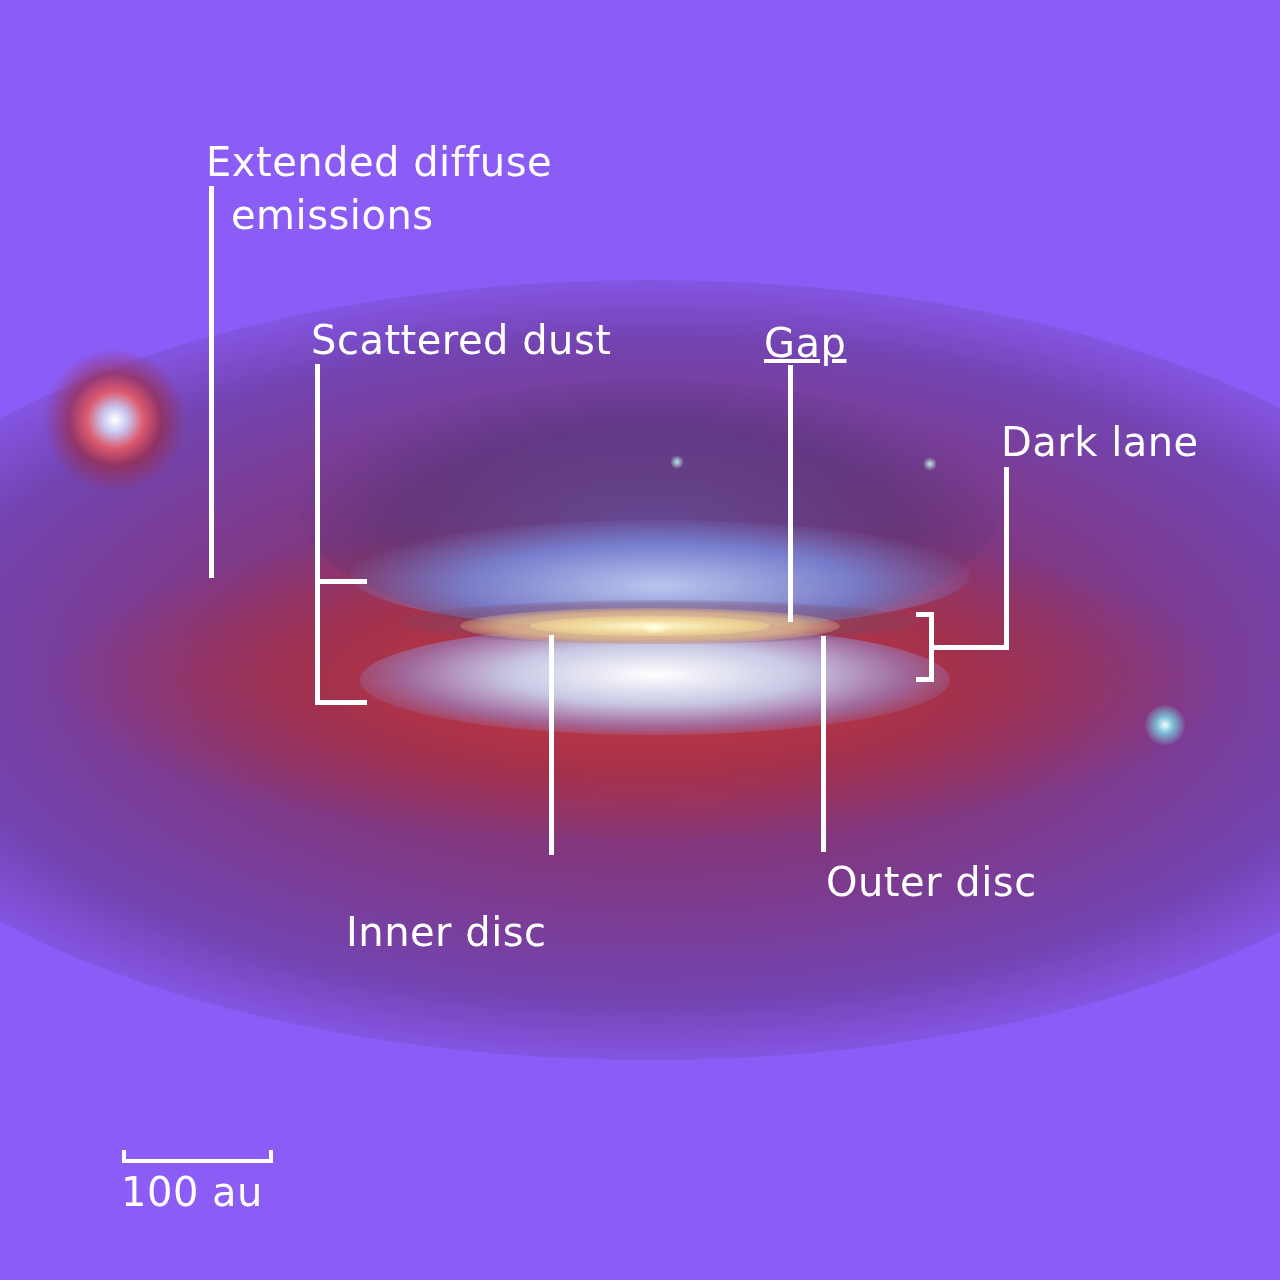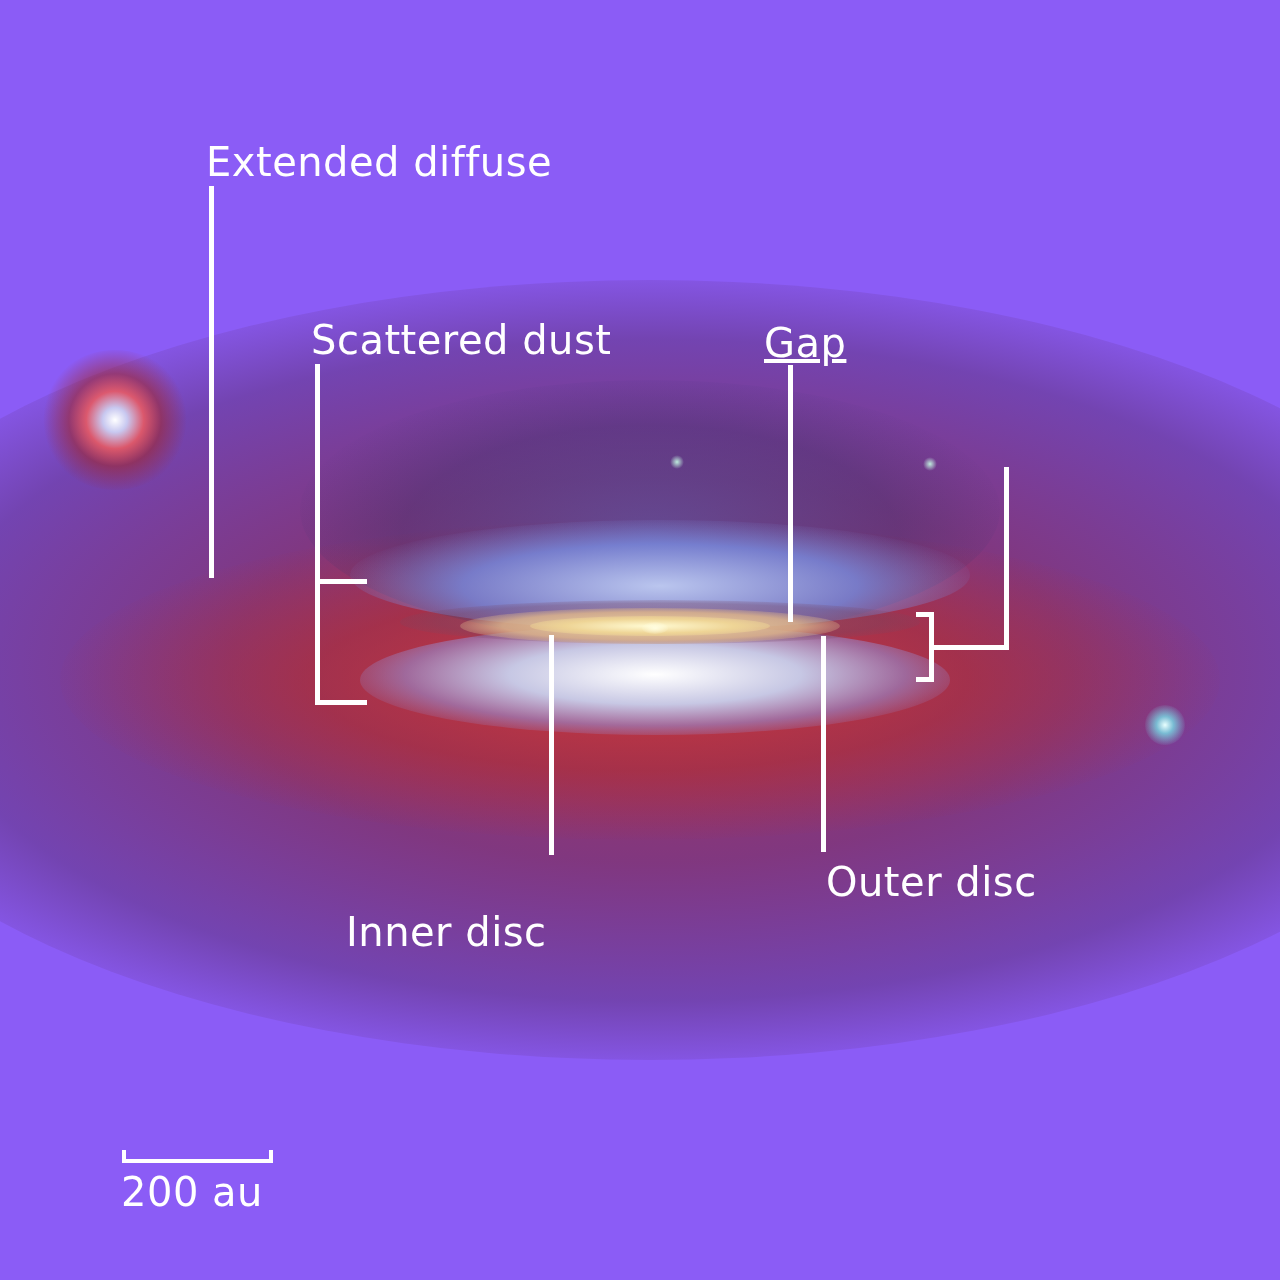"emissions" div.lbl { html: none -> <div>emissions</div> }
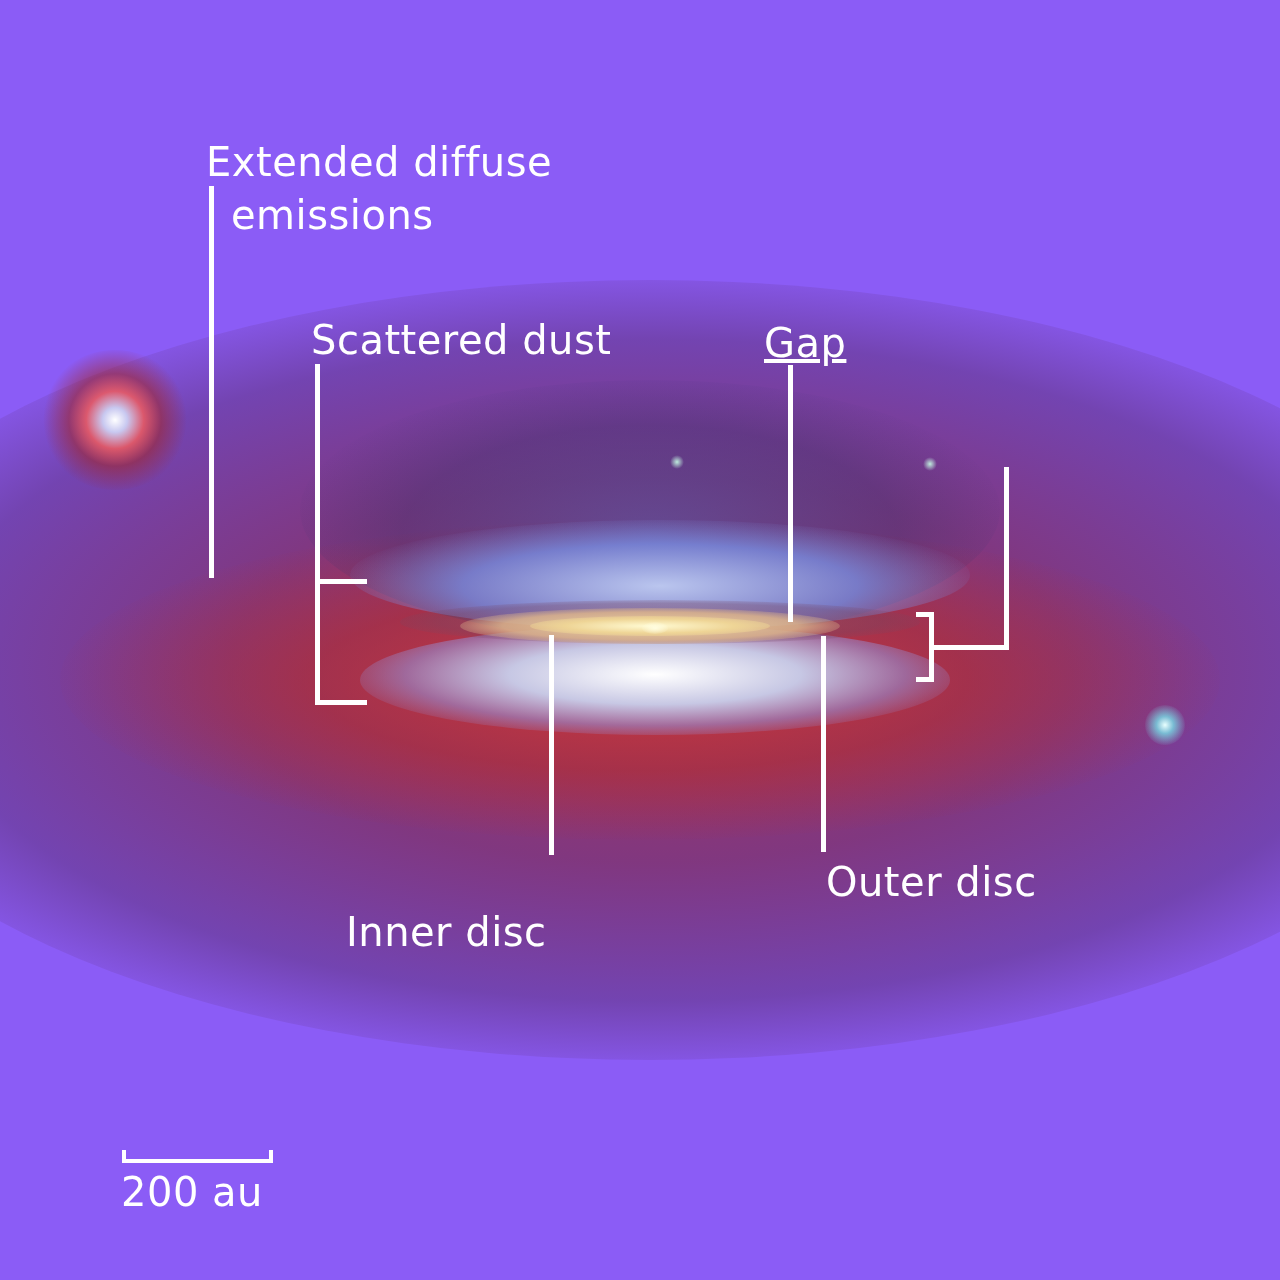"Dark lane" div.lbl { html: none -> <div>Dark lane</div> }
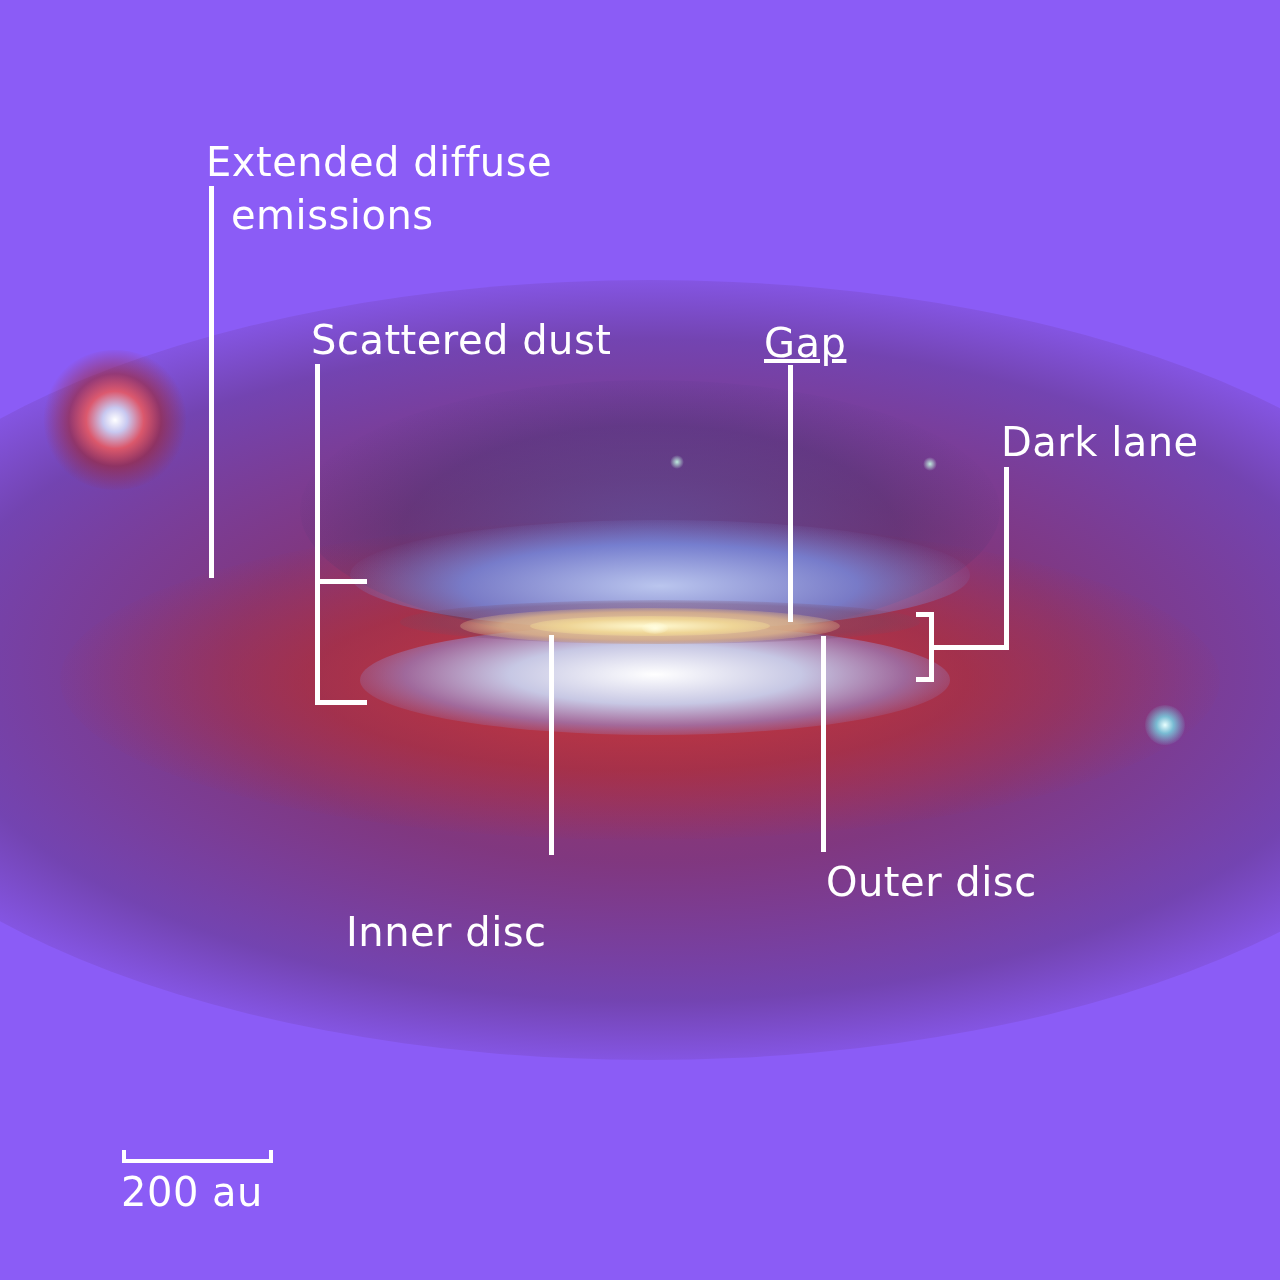"200 au" div.lbl { text: 200 -> 100 }
